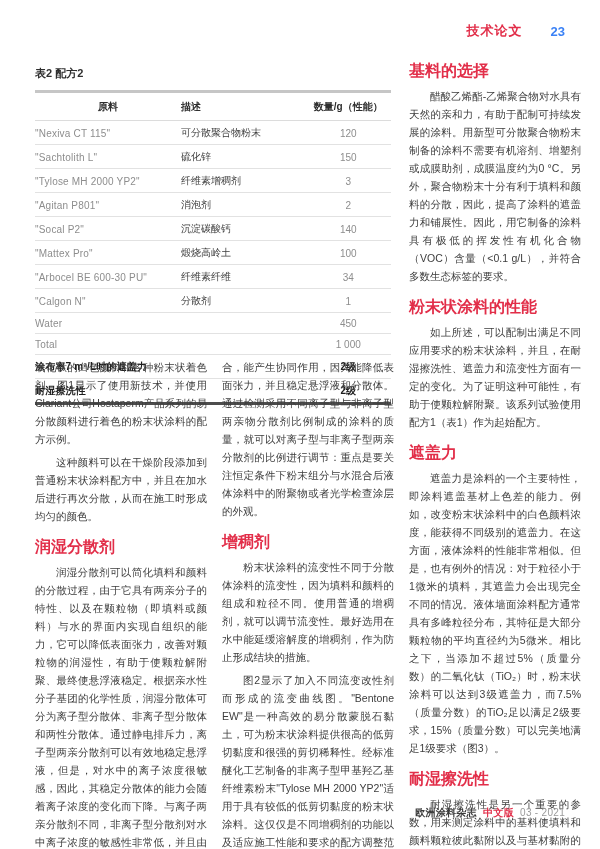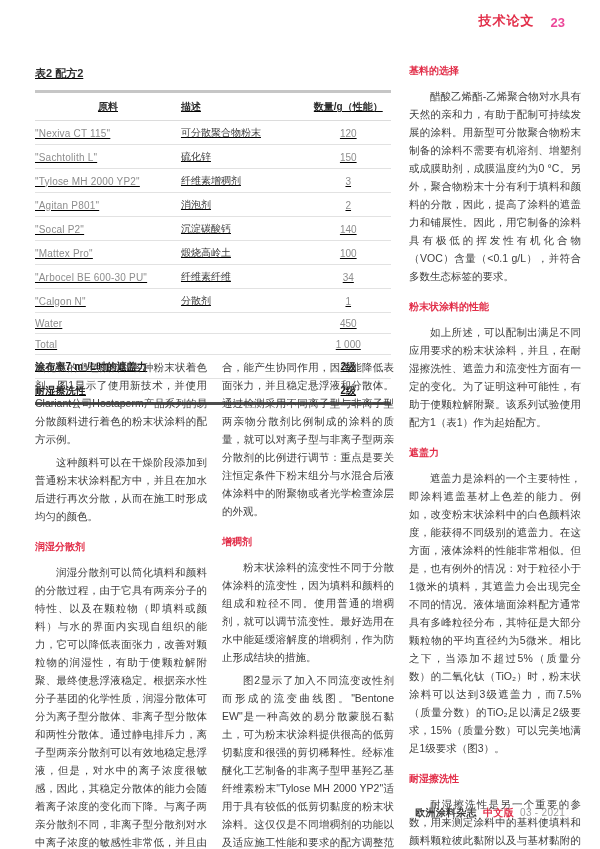"技术论文" .page-header { align-items: flex-end -> center; gap: 16px -> 28px; top: 12px -> 22px }
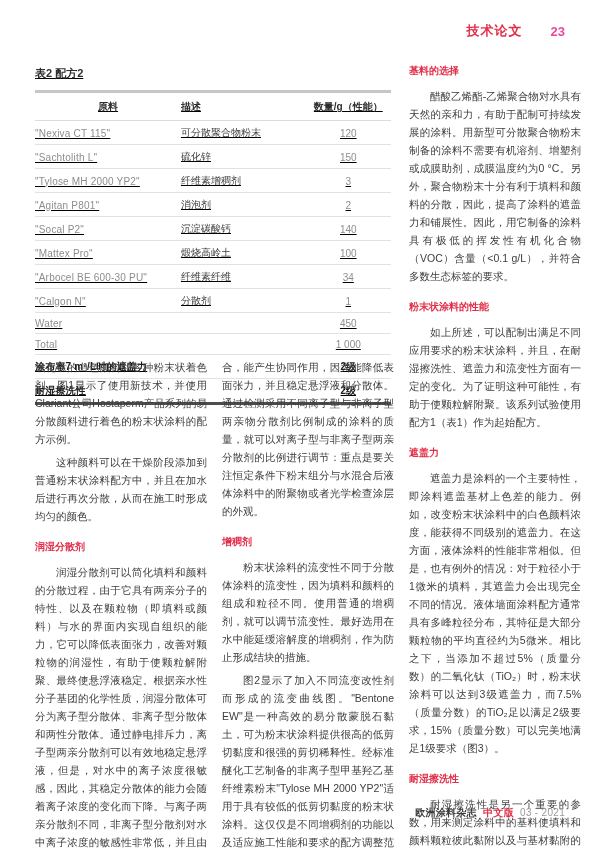"23" .header-page { color: #ec4899 -> #3b82f6 }
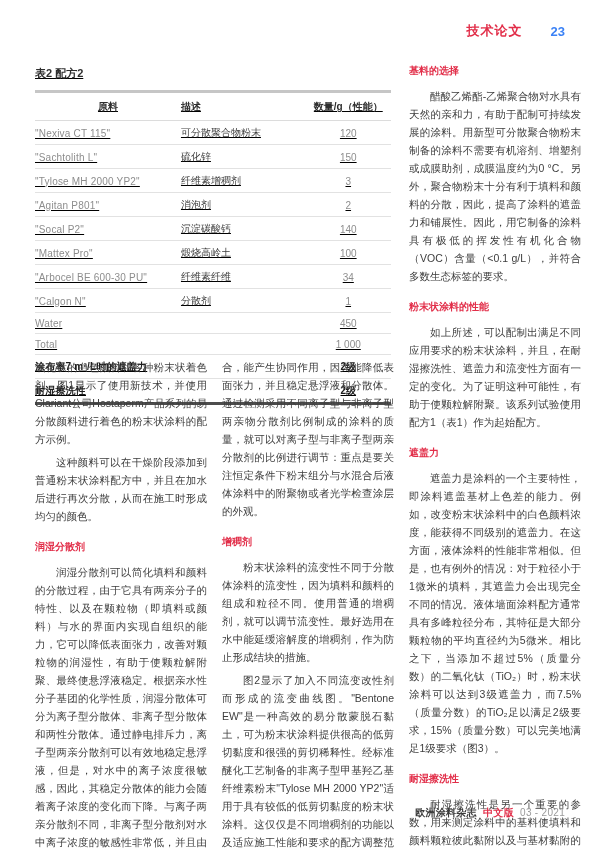"表2 配方2" .table-block { text-decoration: underline -> none }
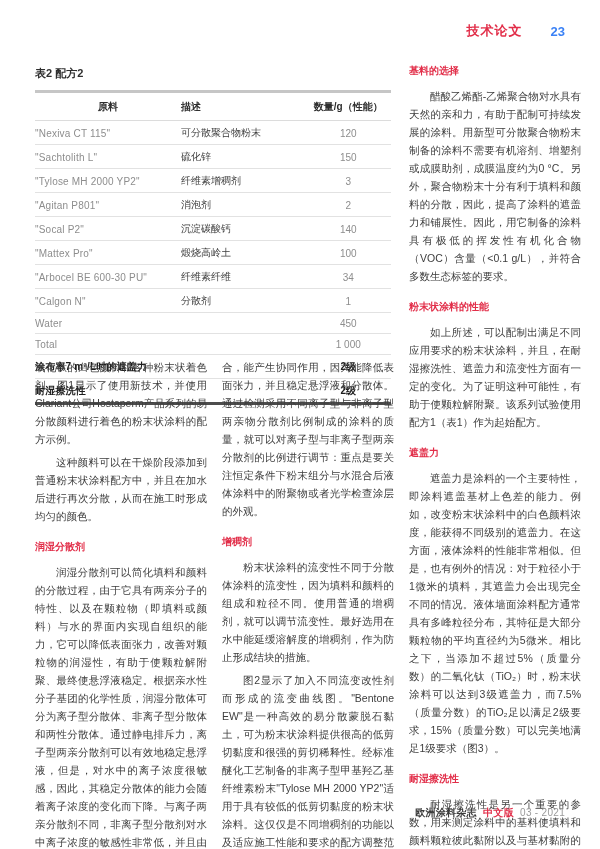"基料的选择" .col-heading { font-size: 10px -> 16px }
